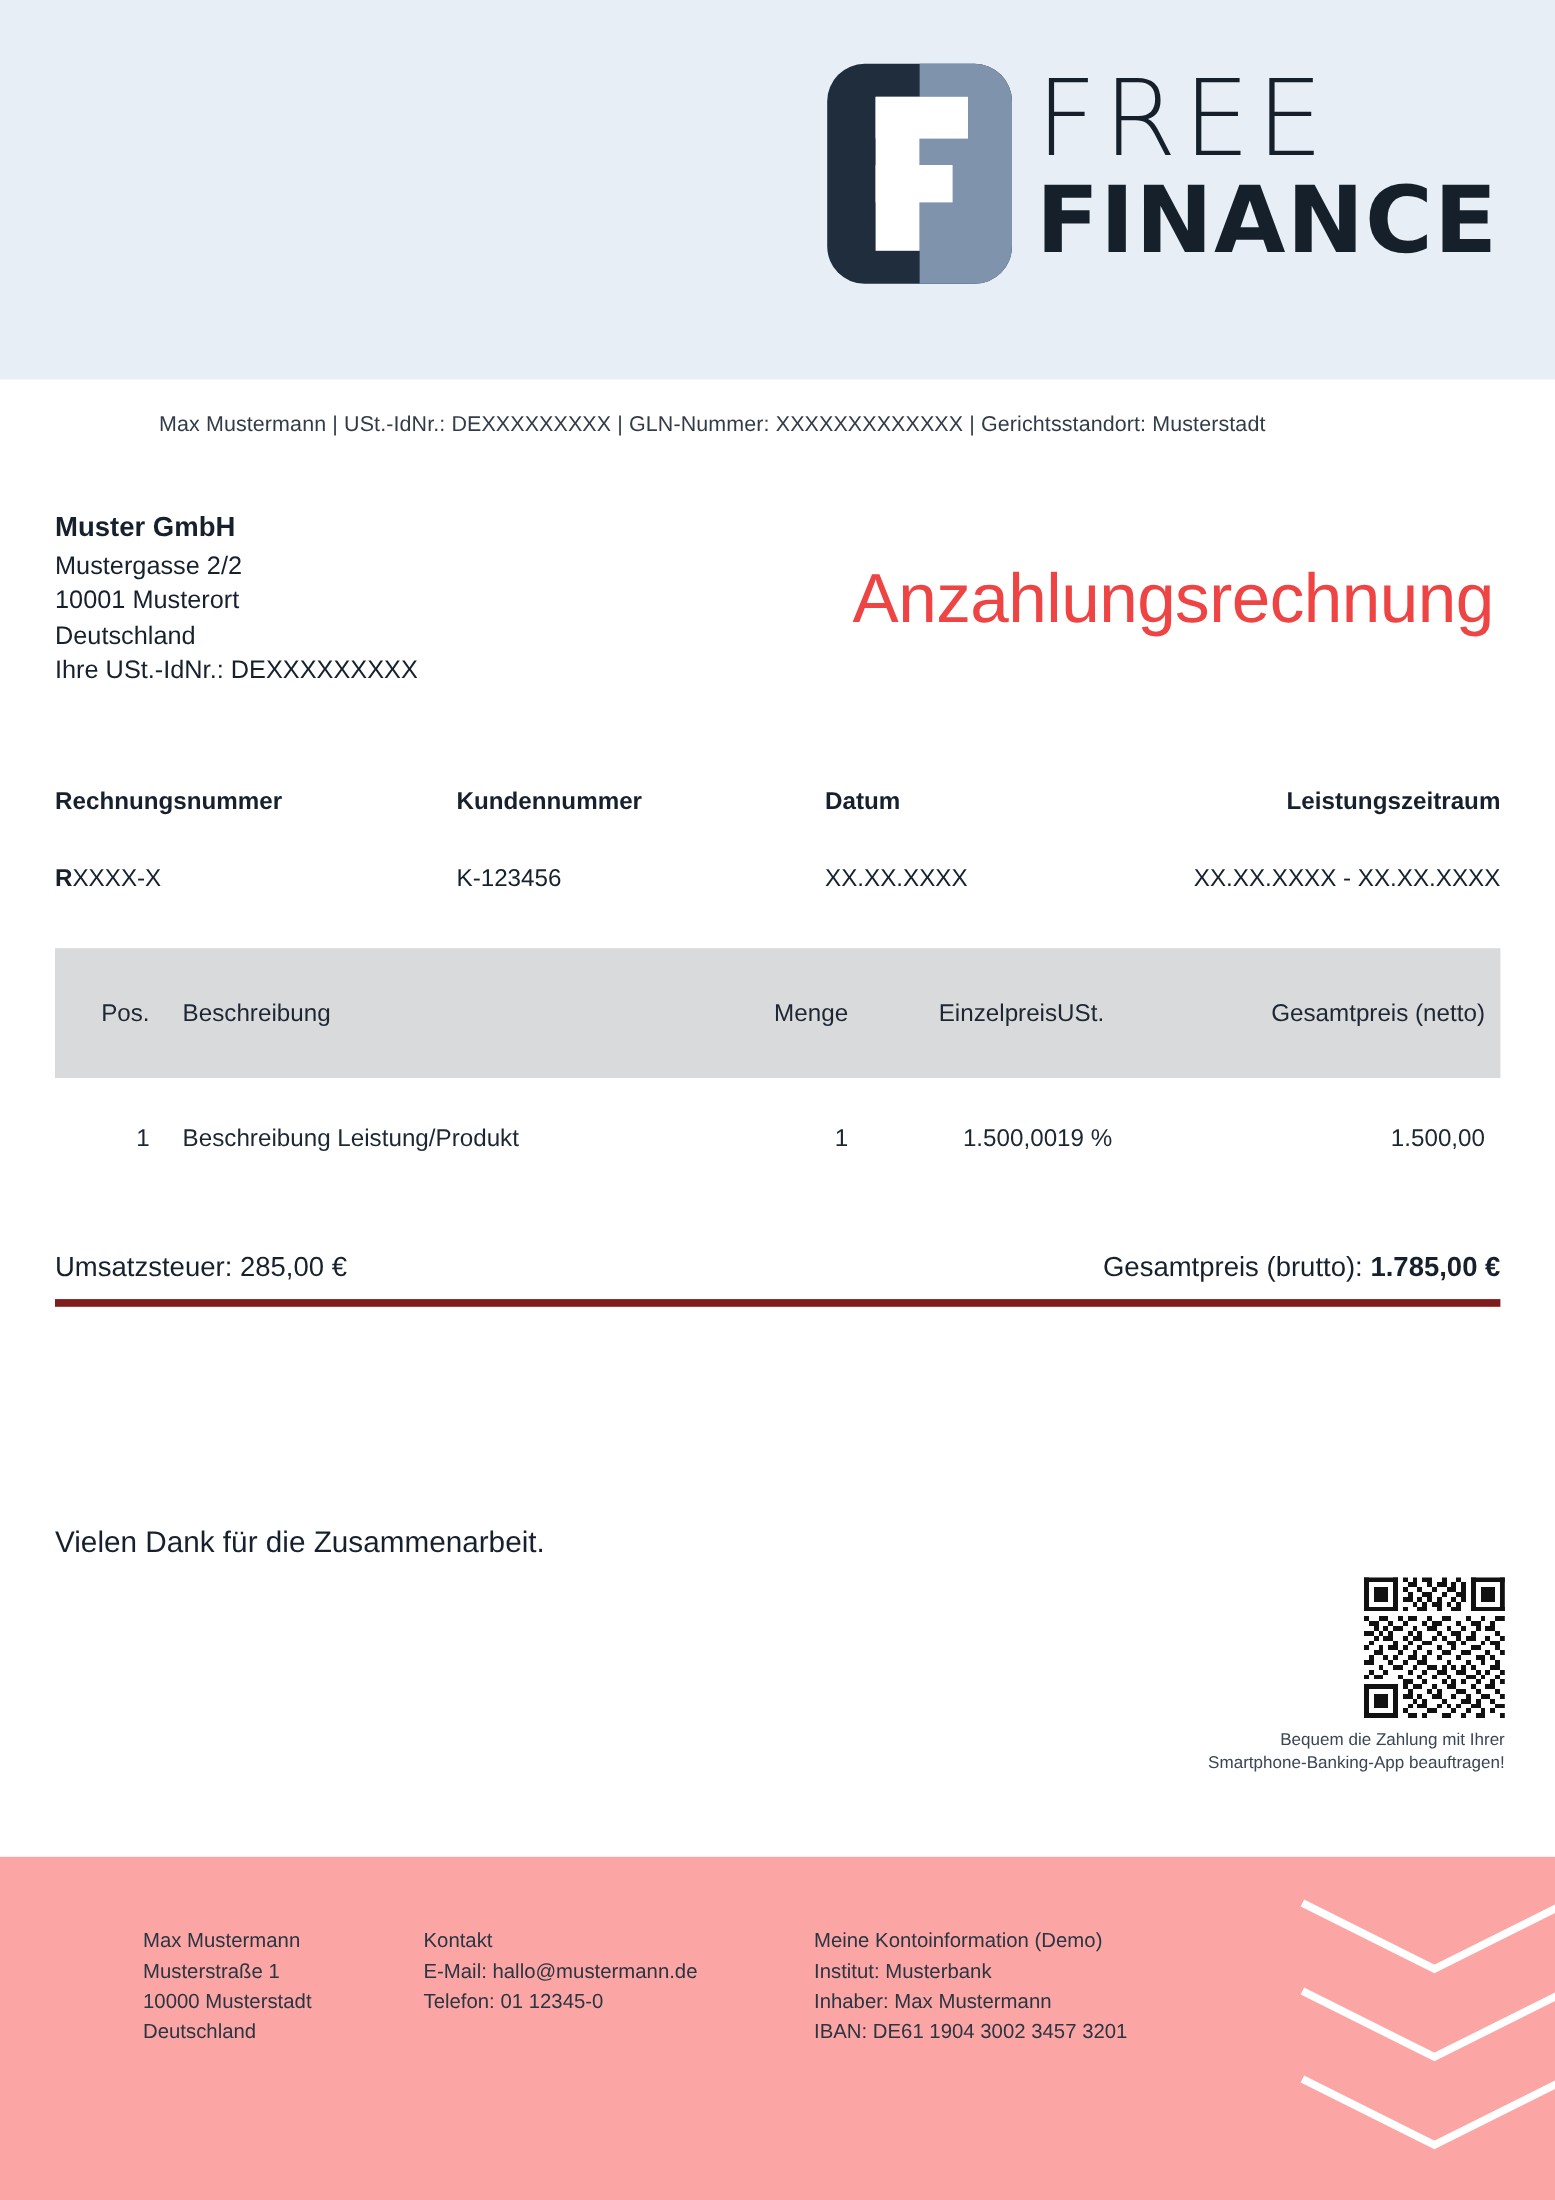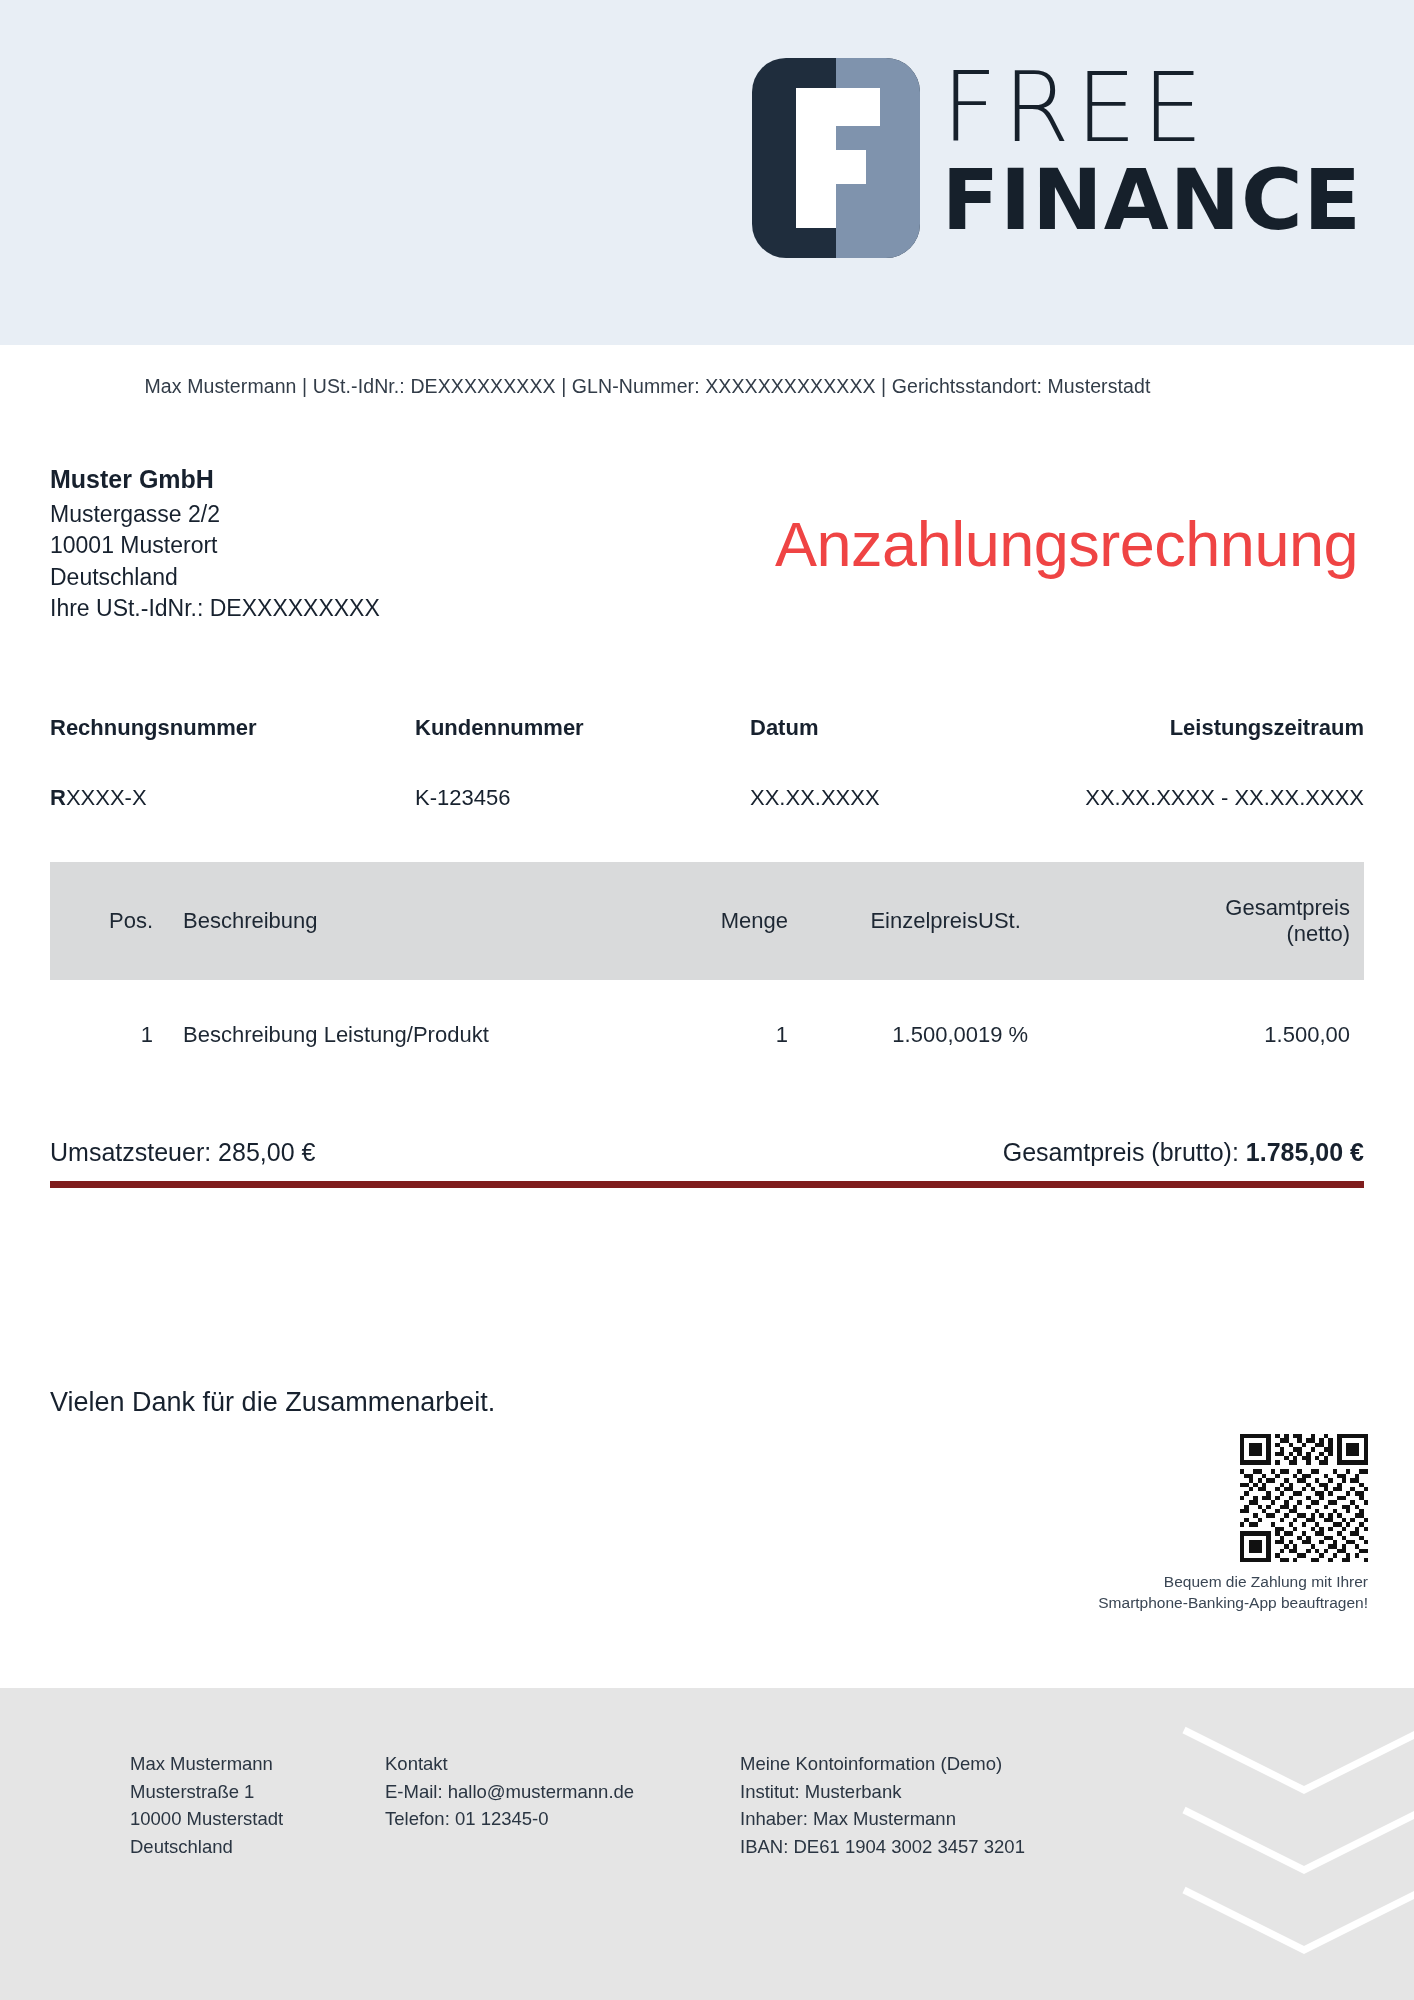"Pos." .col-pos { padding-left: 28px -> 11px }
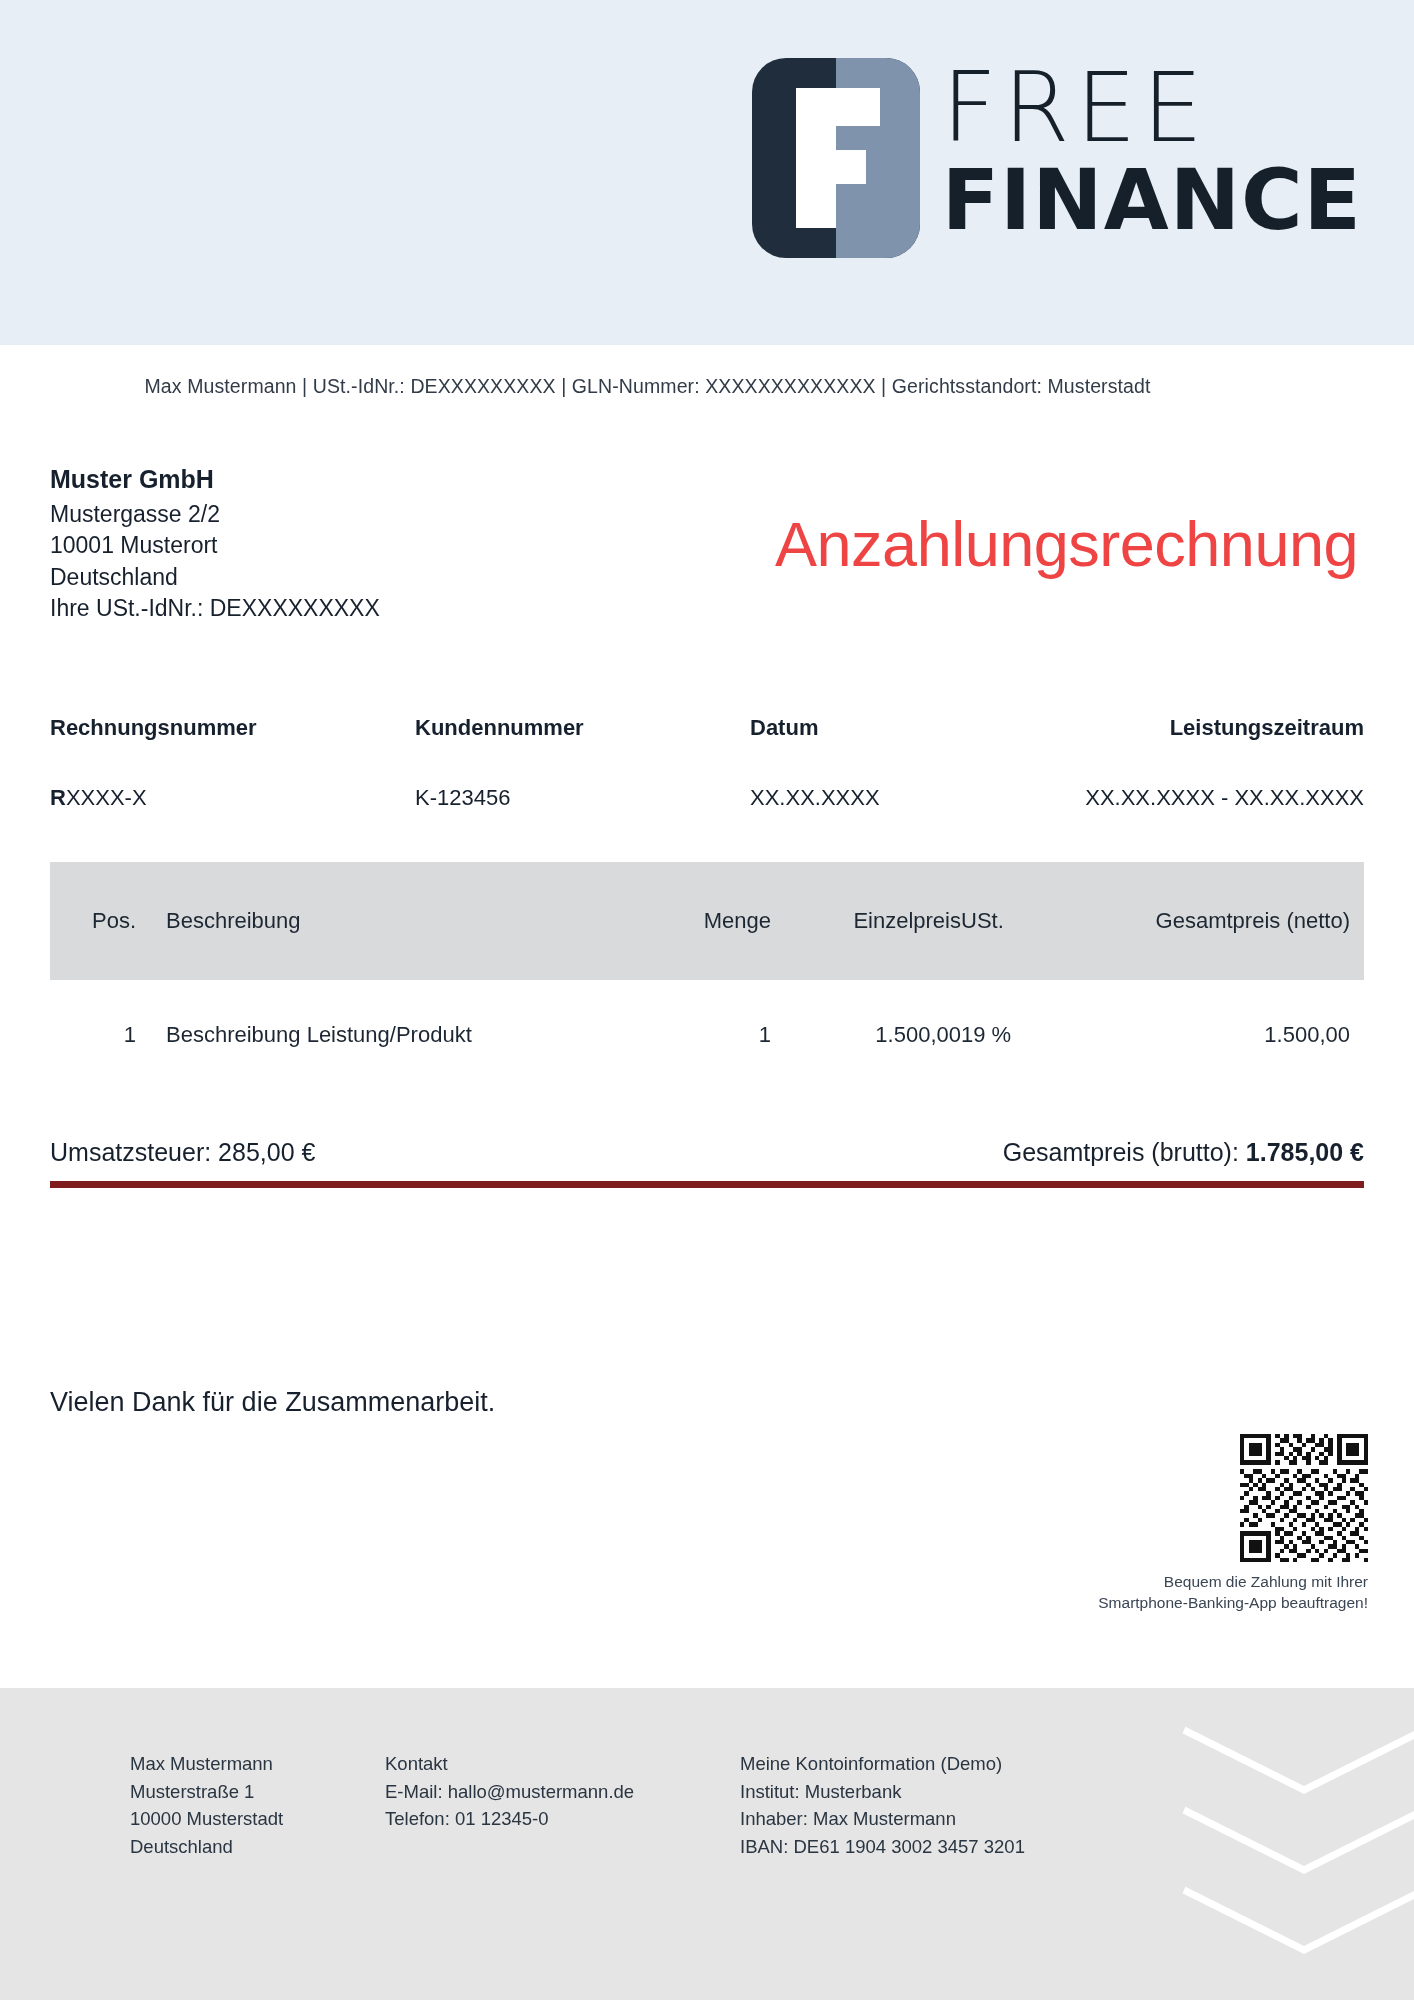"Max Mustermann" .footer { background: #e5e5e5 -> #fca5a5 }
